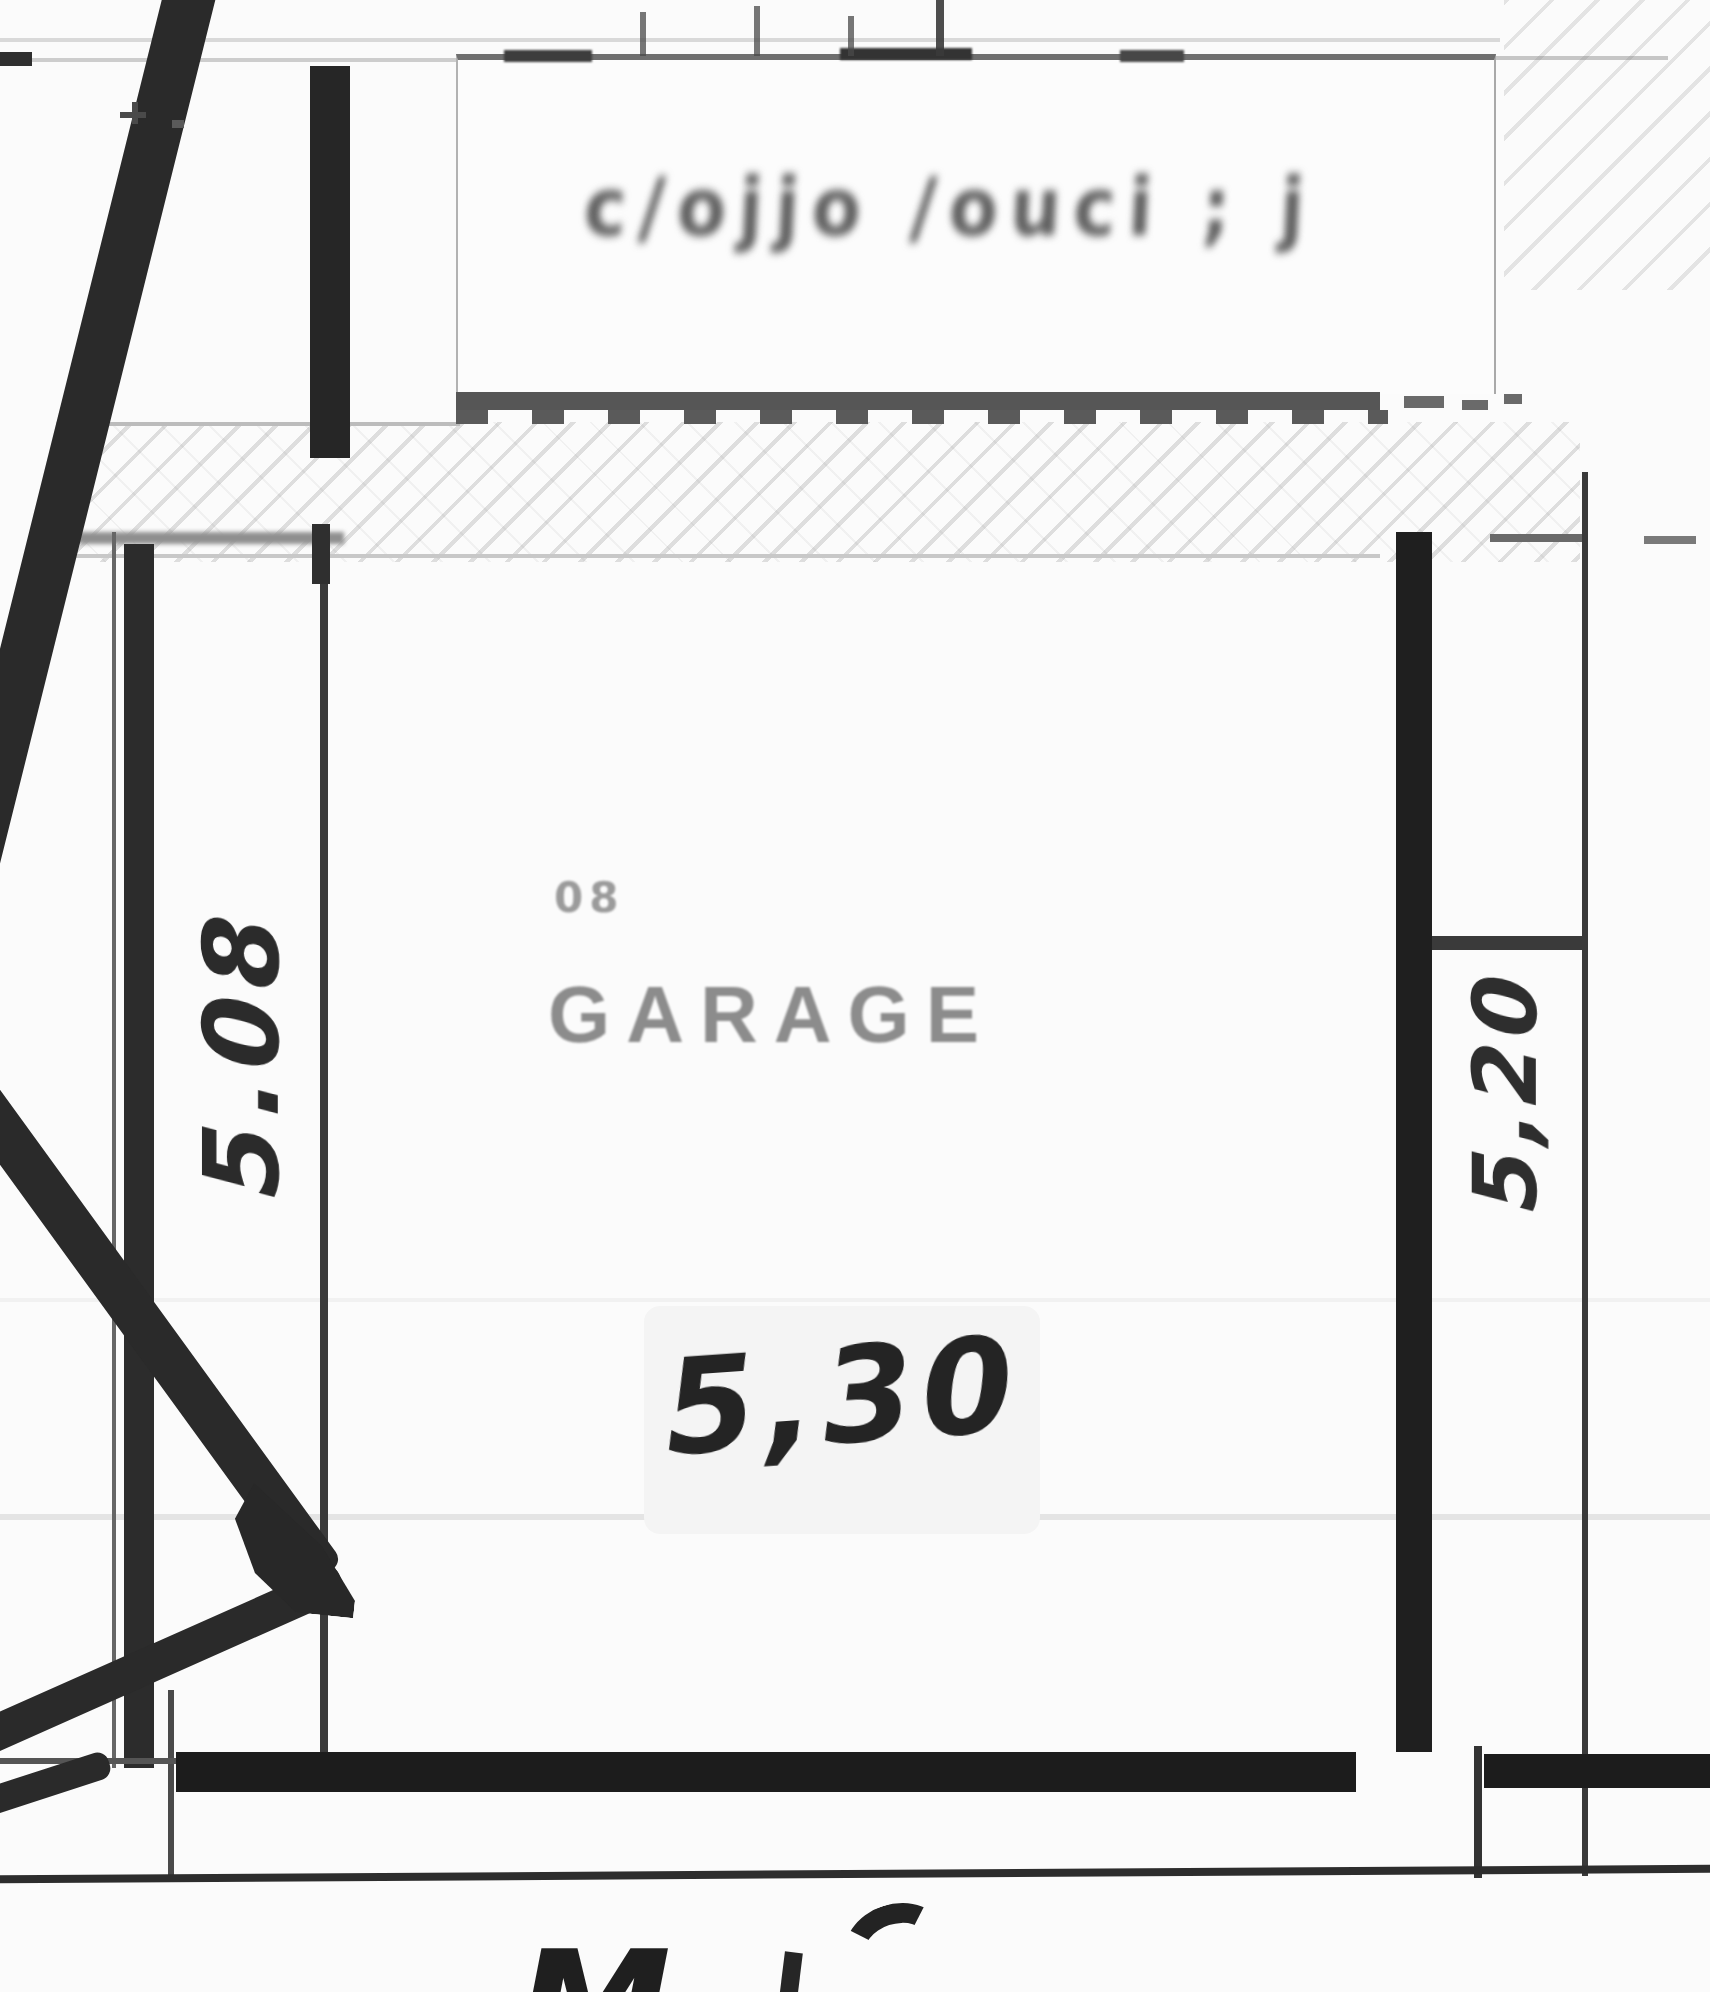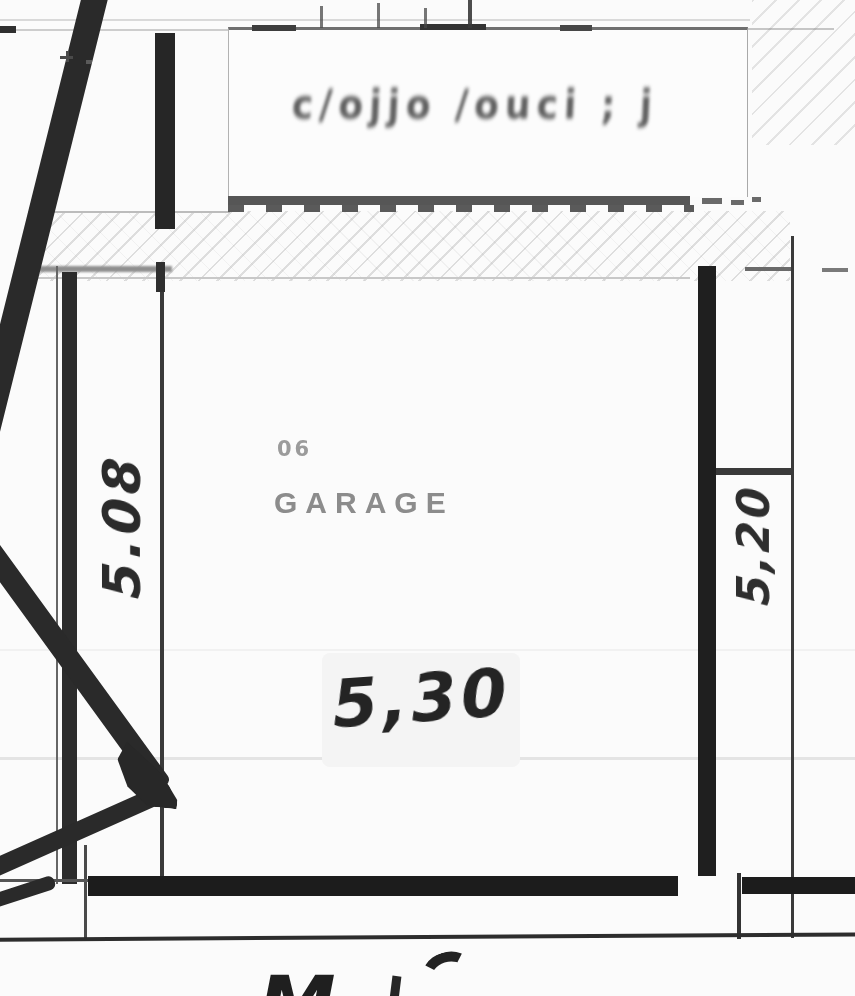"06" div.room-number { text: 06 -> 08 }
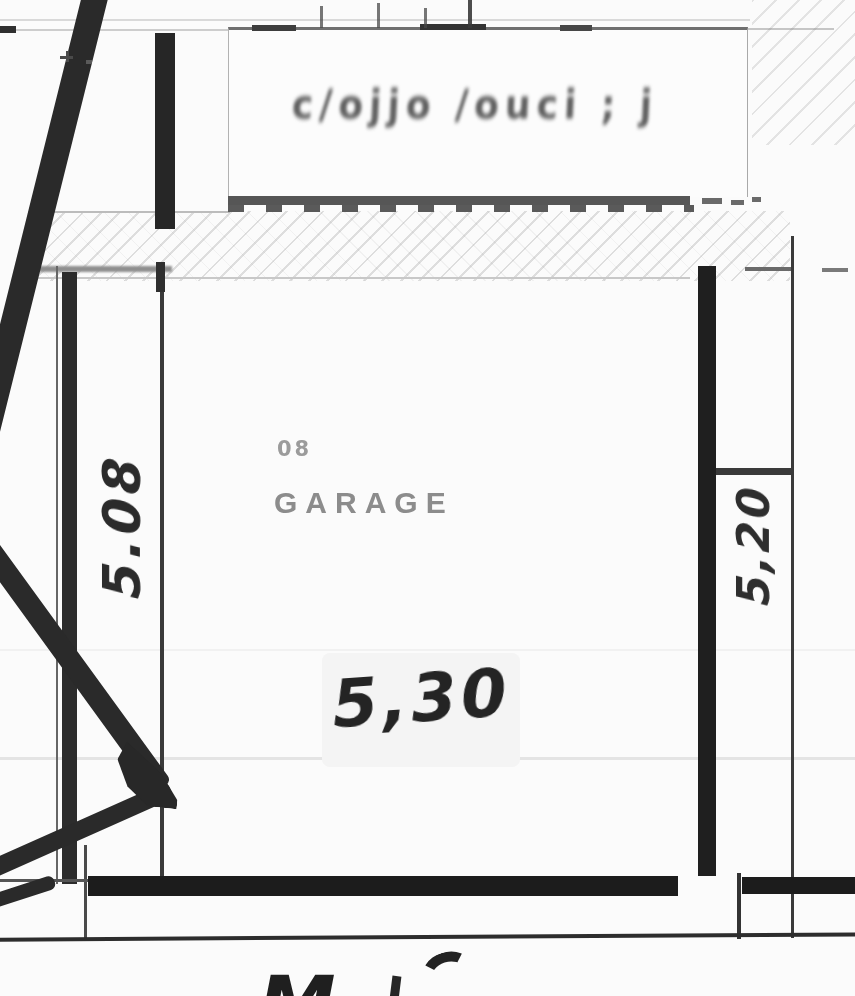"GARAGE" .room-name { font-size: 30px -> 40px }
